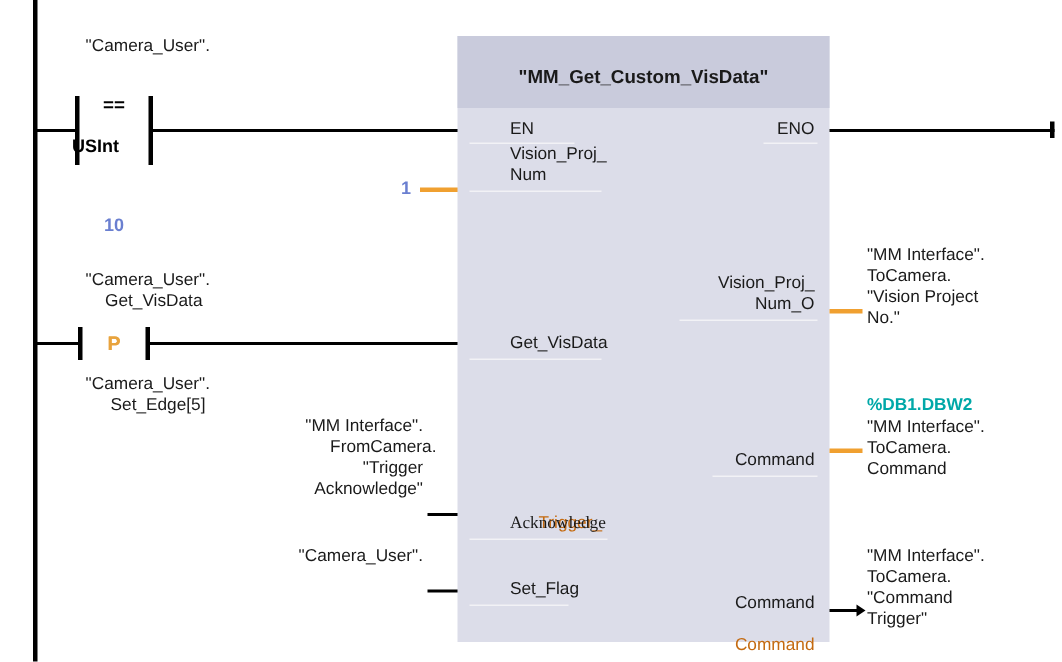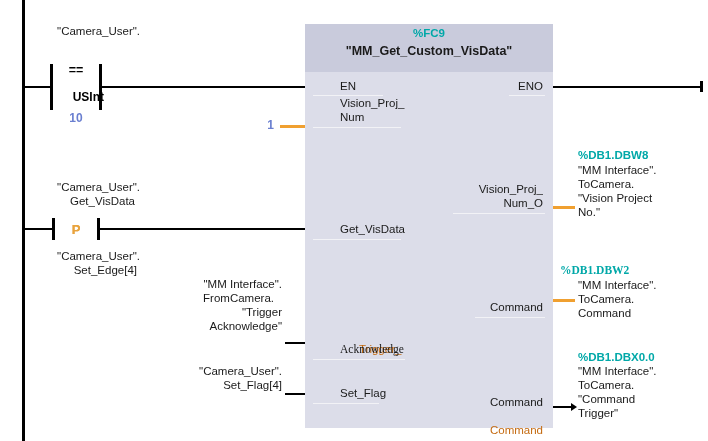"%FC9" div.fc { html: <div>%FC9</div> -> none }
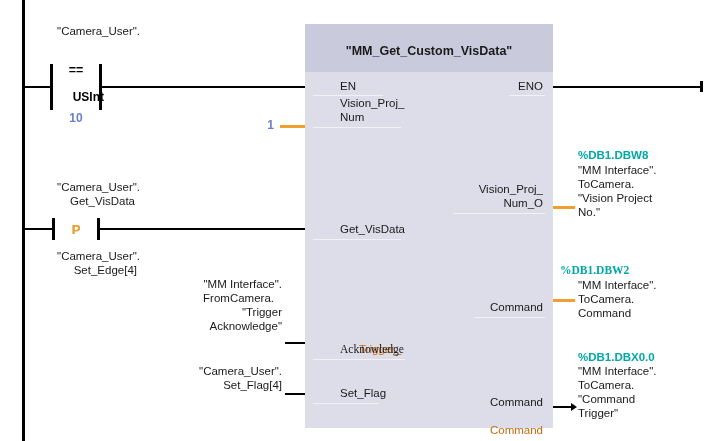"USInt" .cmp-type { text-align: right -> left }
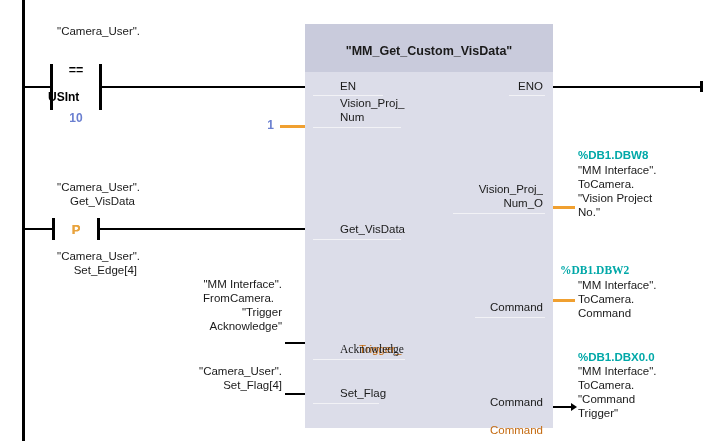"10" .txt.c { margin-top: none -> 32px }
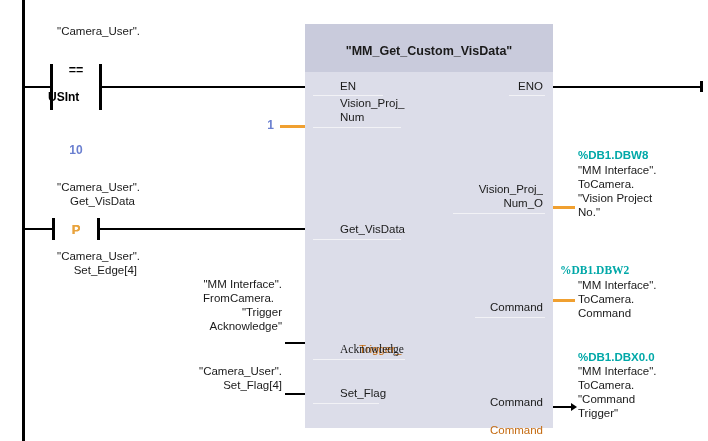"%DB1.DBW8" div.txt { html: <div>%DB1.DBW8</div> -> none }
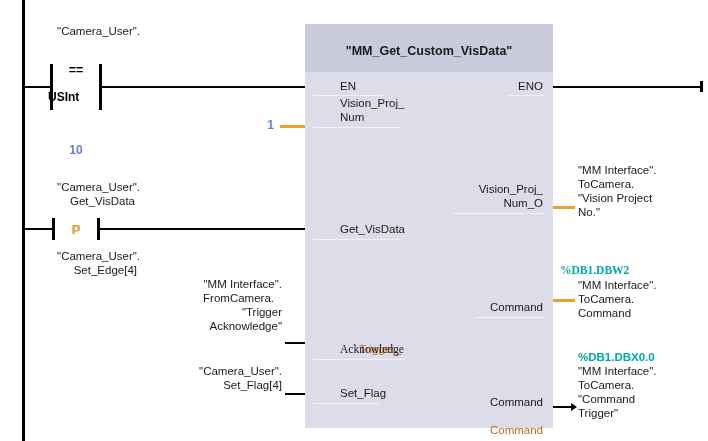"Set_Edge[4]" div.txt { text: 4 -> 5 }
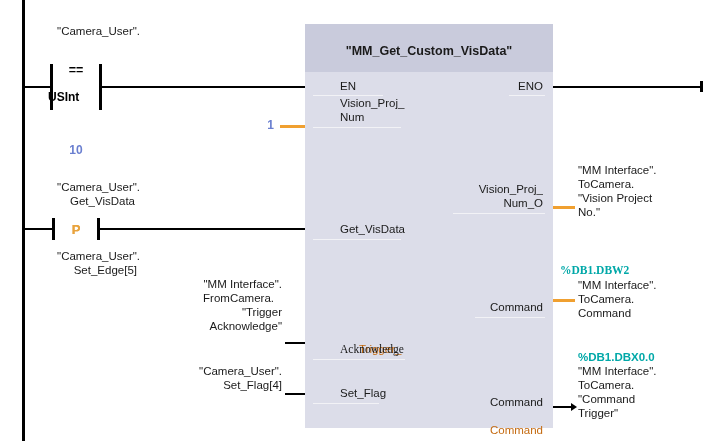"%DB1.DBW2" div.txt { font-family: Liberation Serif, serif -> none; left: 560px -> 578px }
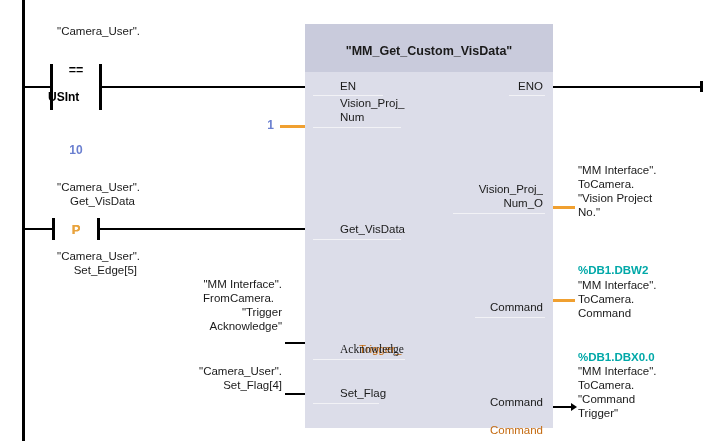"FromCamera." div.txt { left: 142px -> 159px }
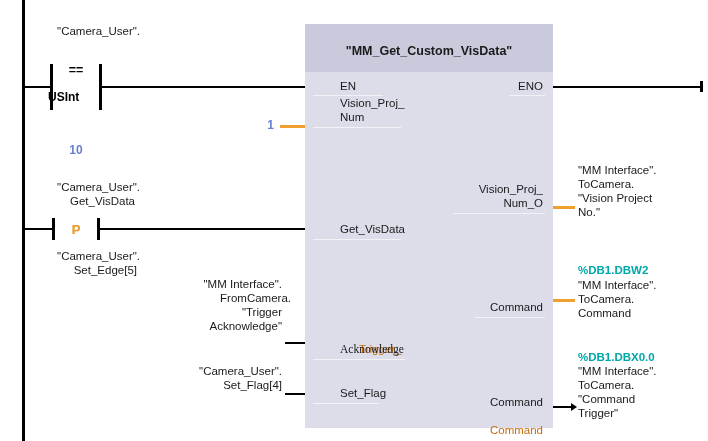"%DB1.DBX0.0" div.txt { html: <div>%DB1.DBX0.0</div> -> none }
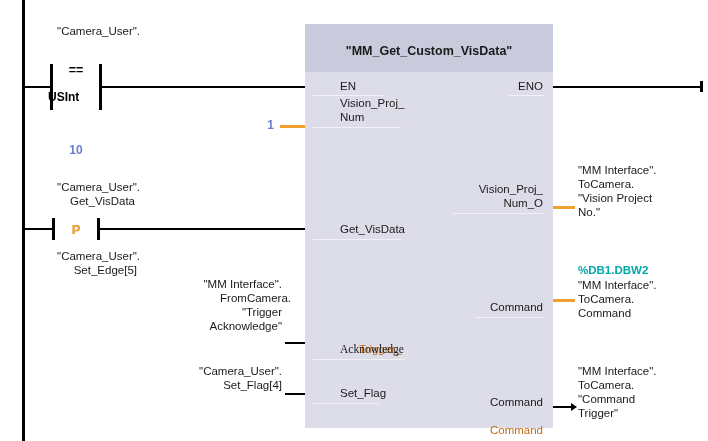"Set_Flag[4]" div.txt { html: <div>Set_Flag[4]</div> -> none }
